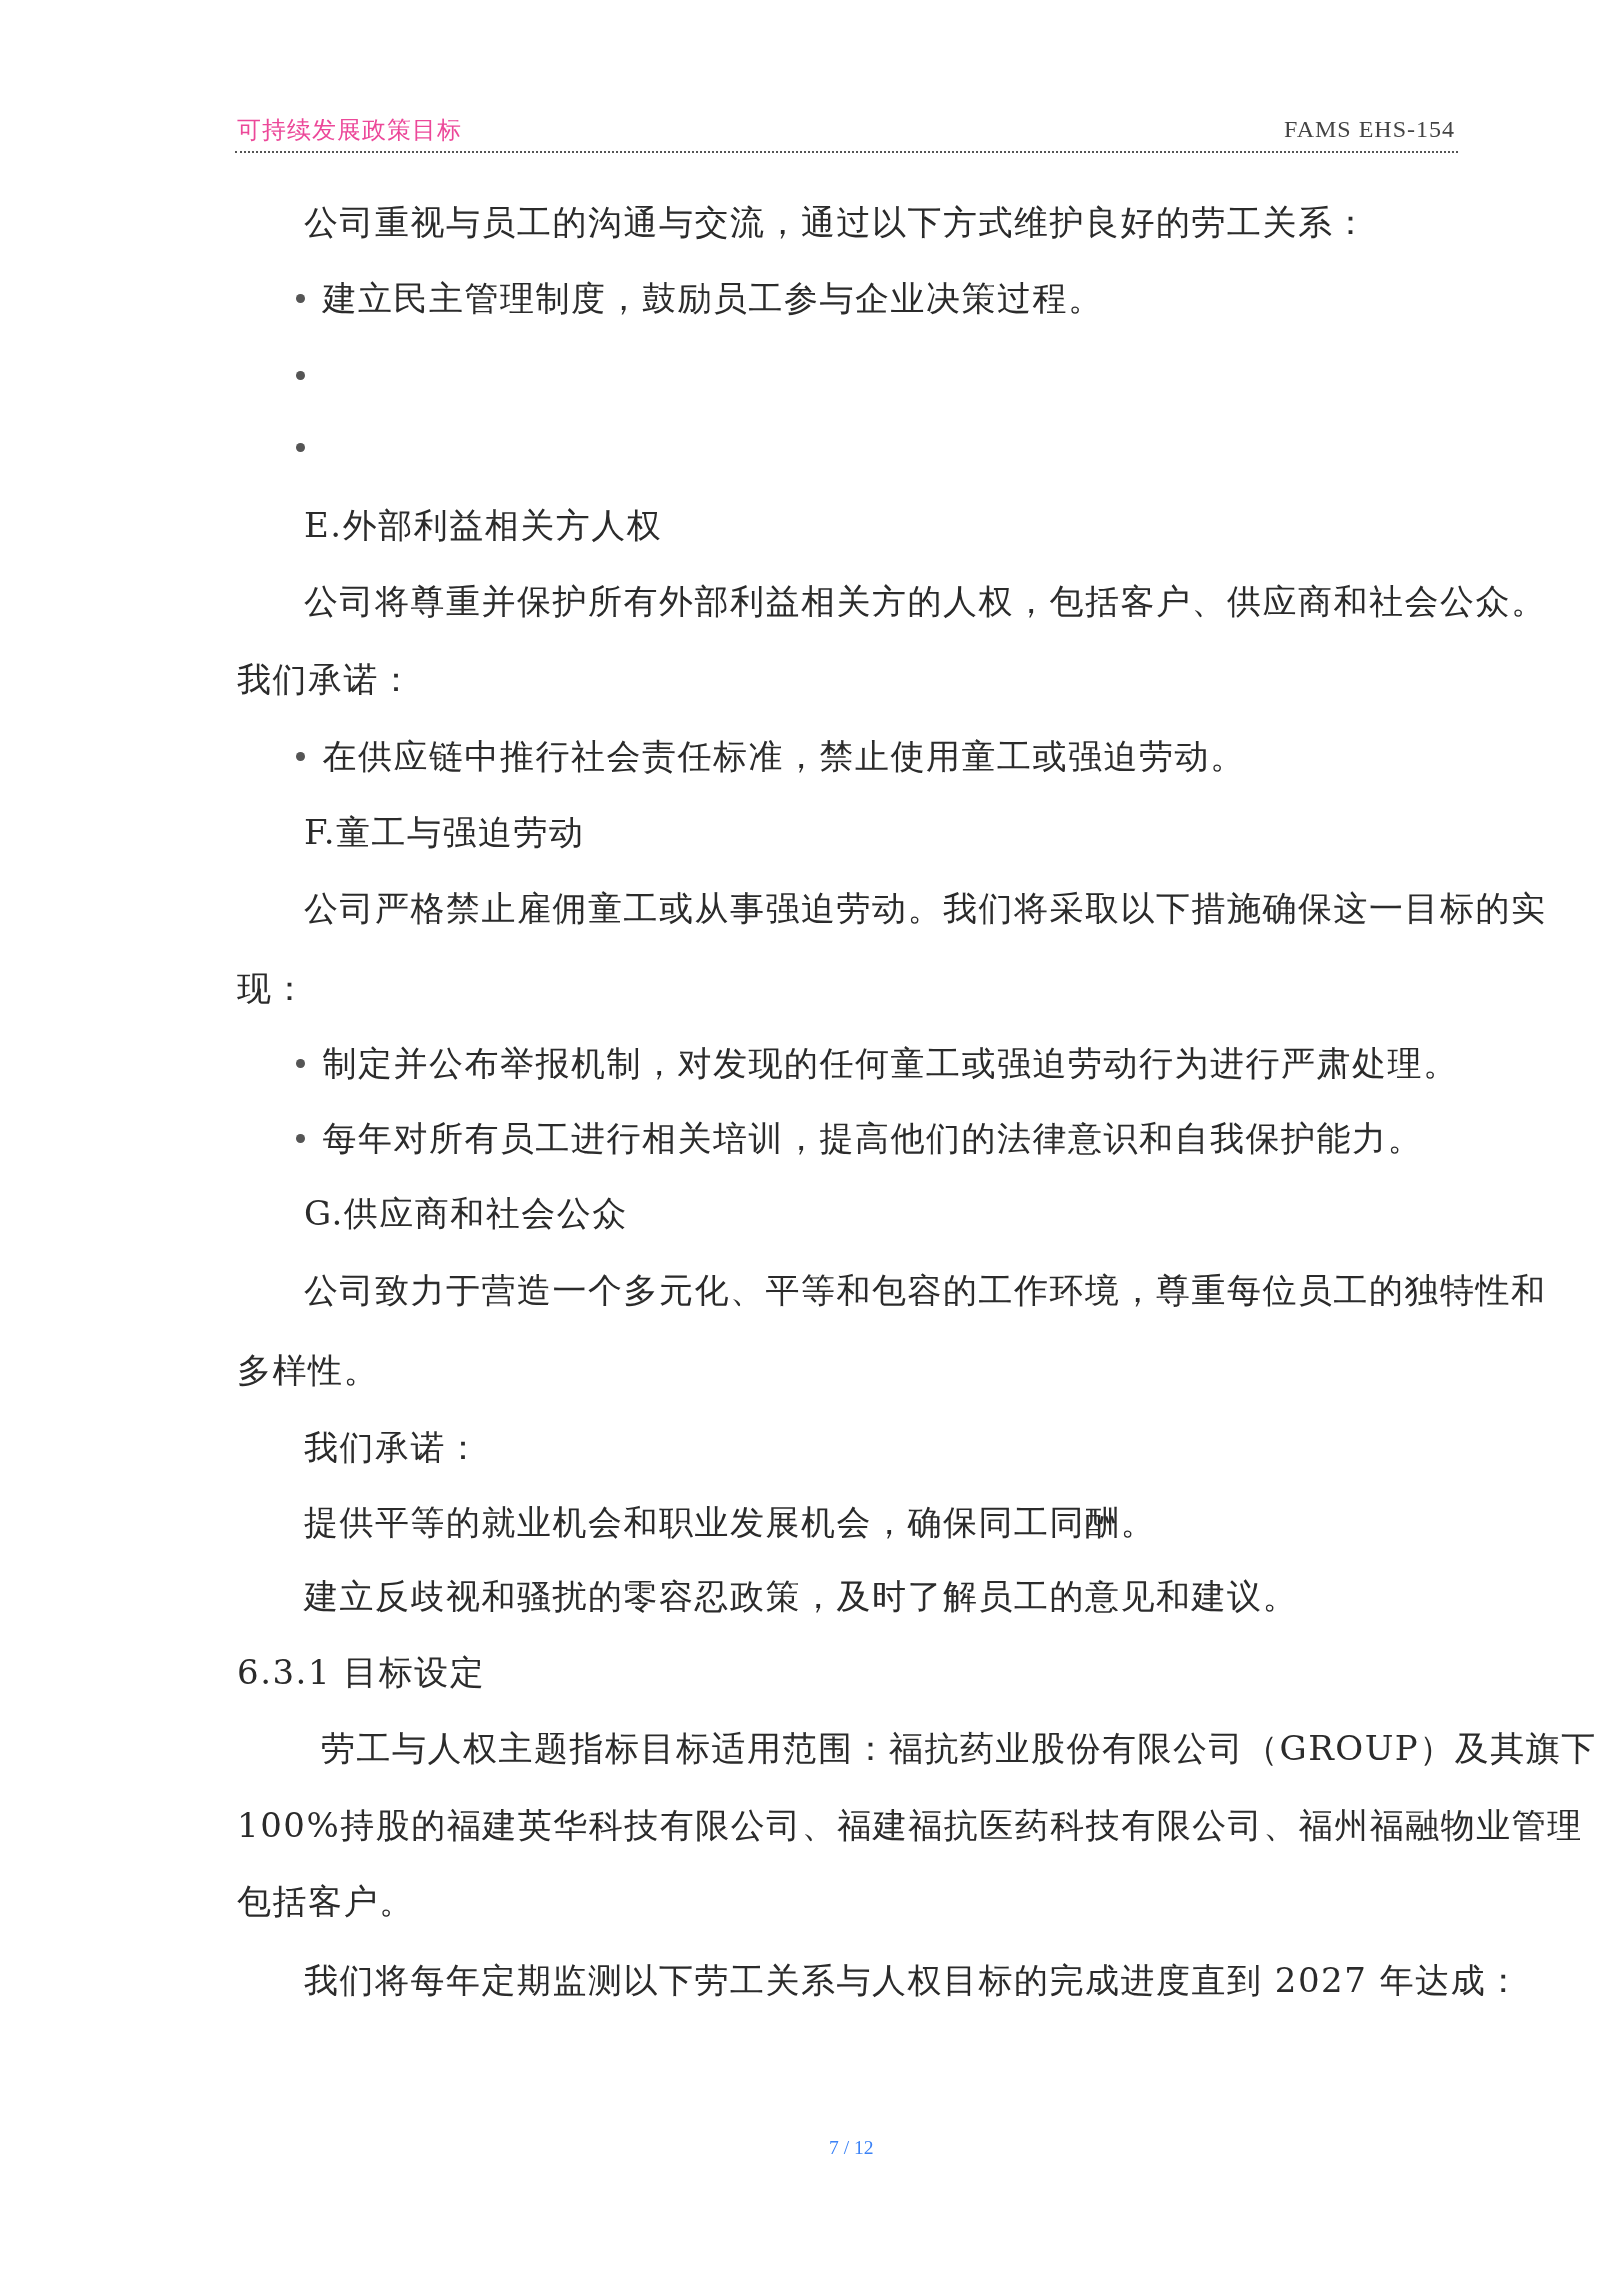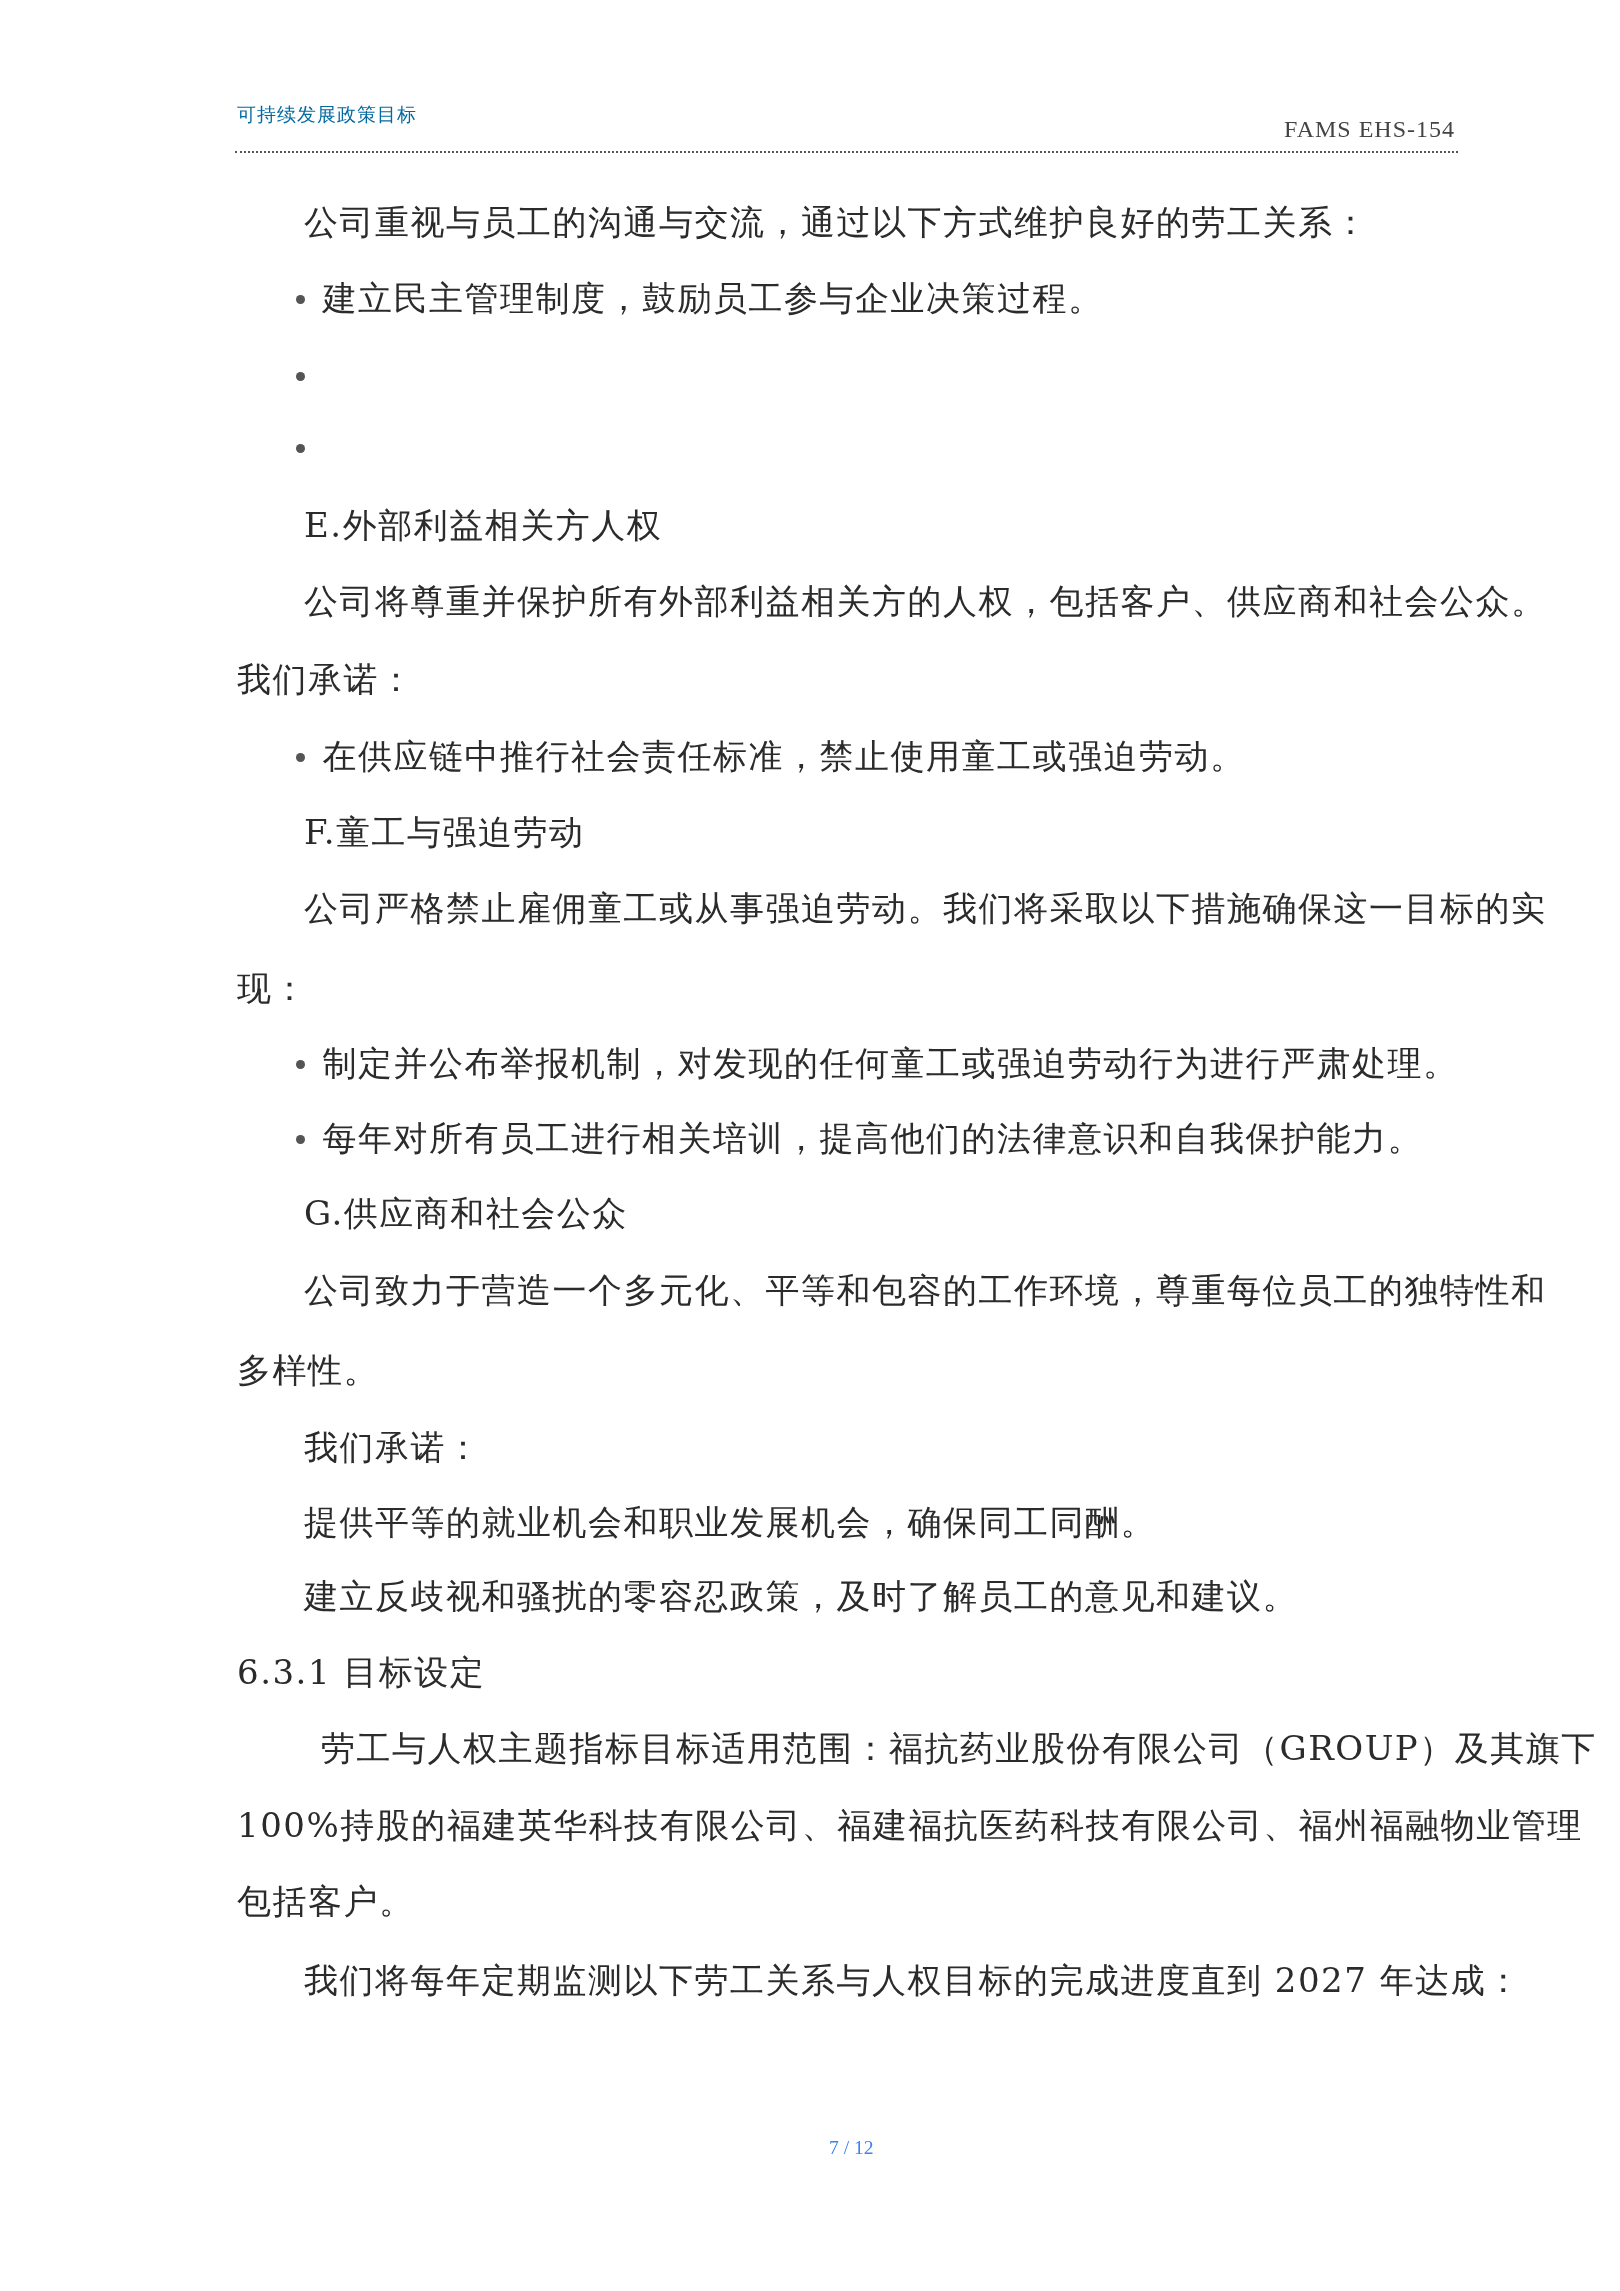"可持续发展政策目标" .hdr-left { color: #0369a1 -> #ec4899; font-size: 19px -> 24px; top: 102px -> 114px }
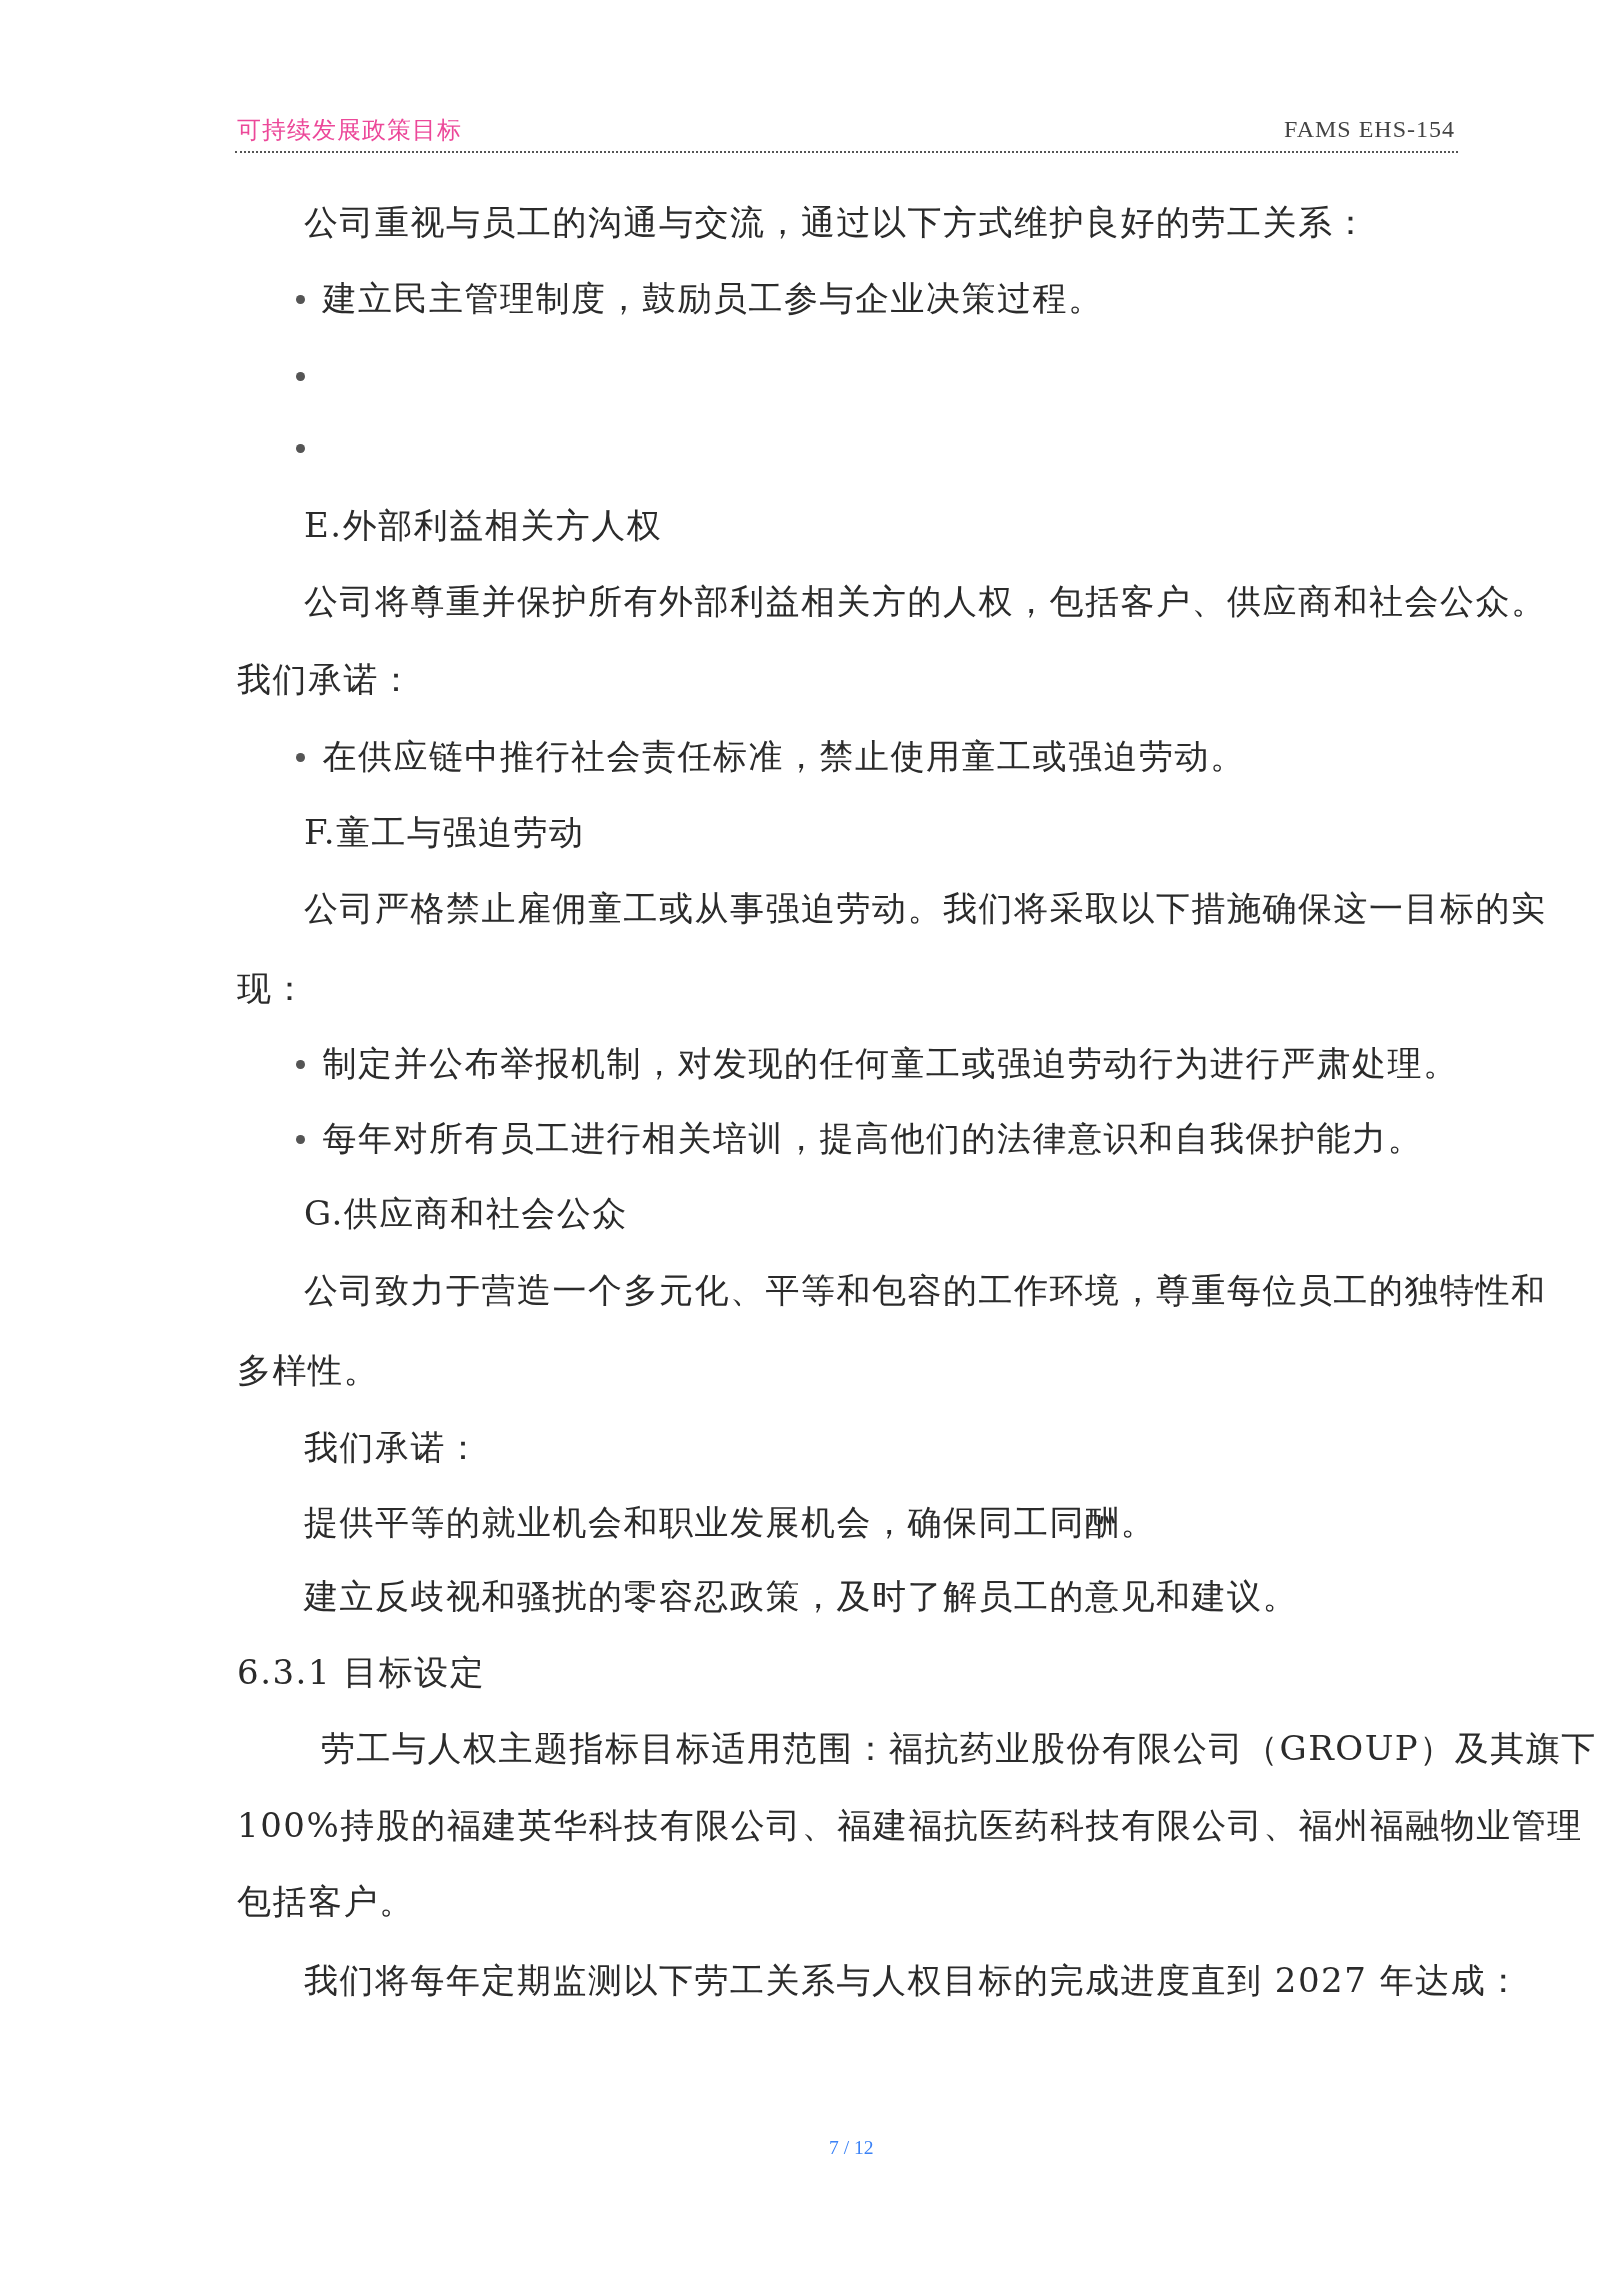"建立民主管理制度，鼓励员工参与企业决策过程。" .bul { font-family: Liberation Serif, serif -> none }
